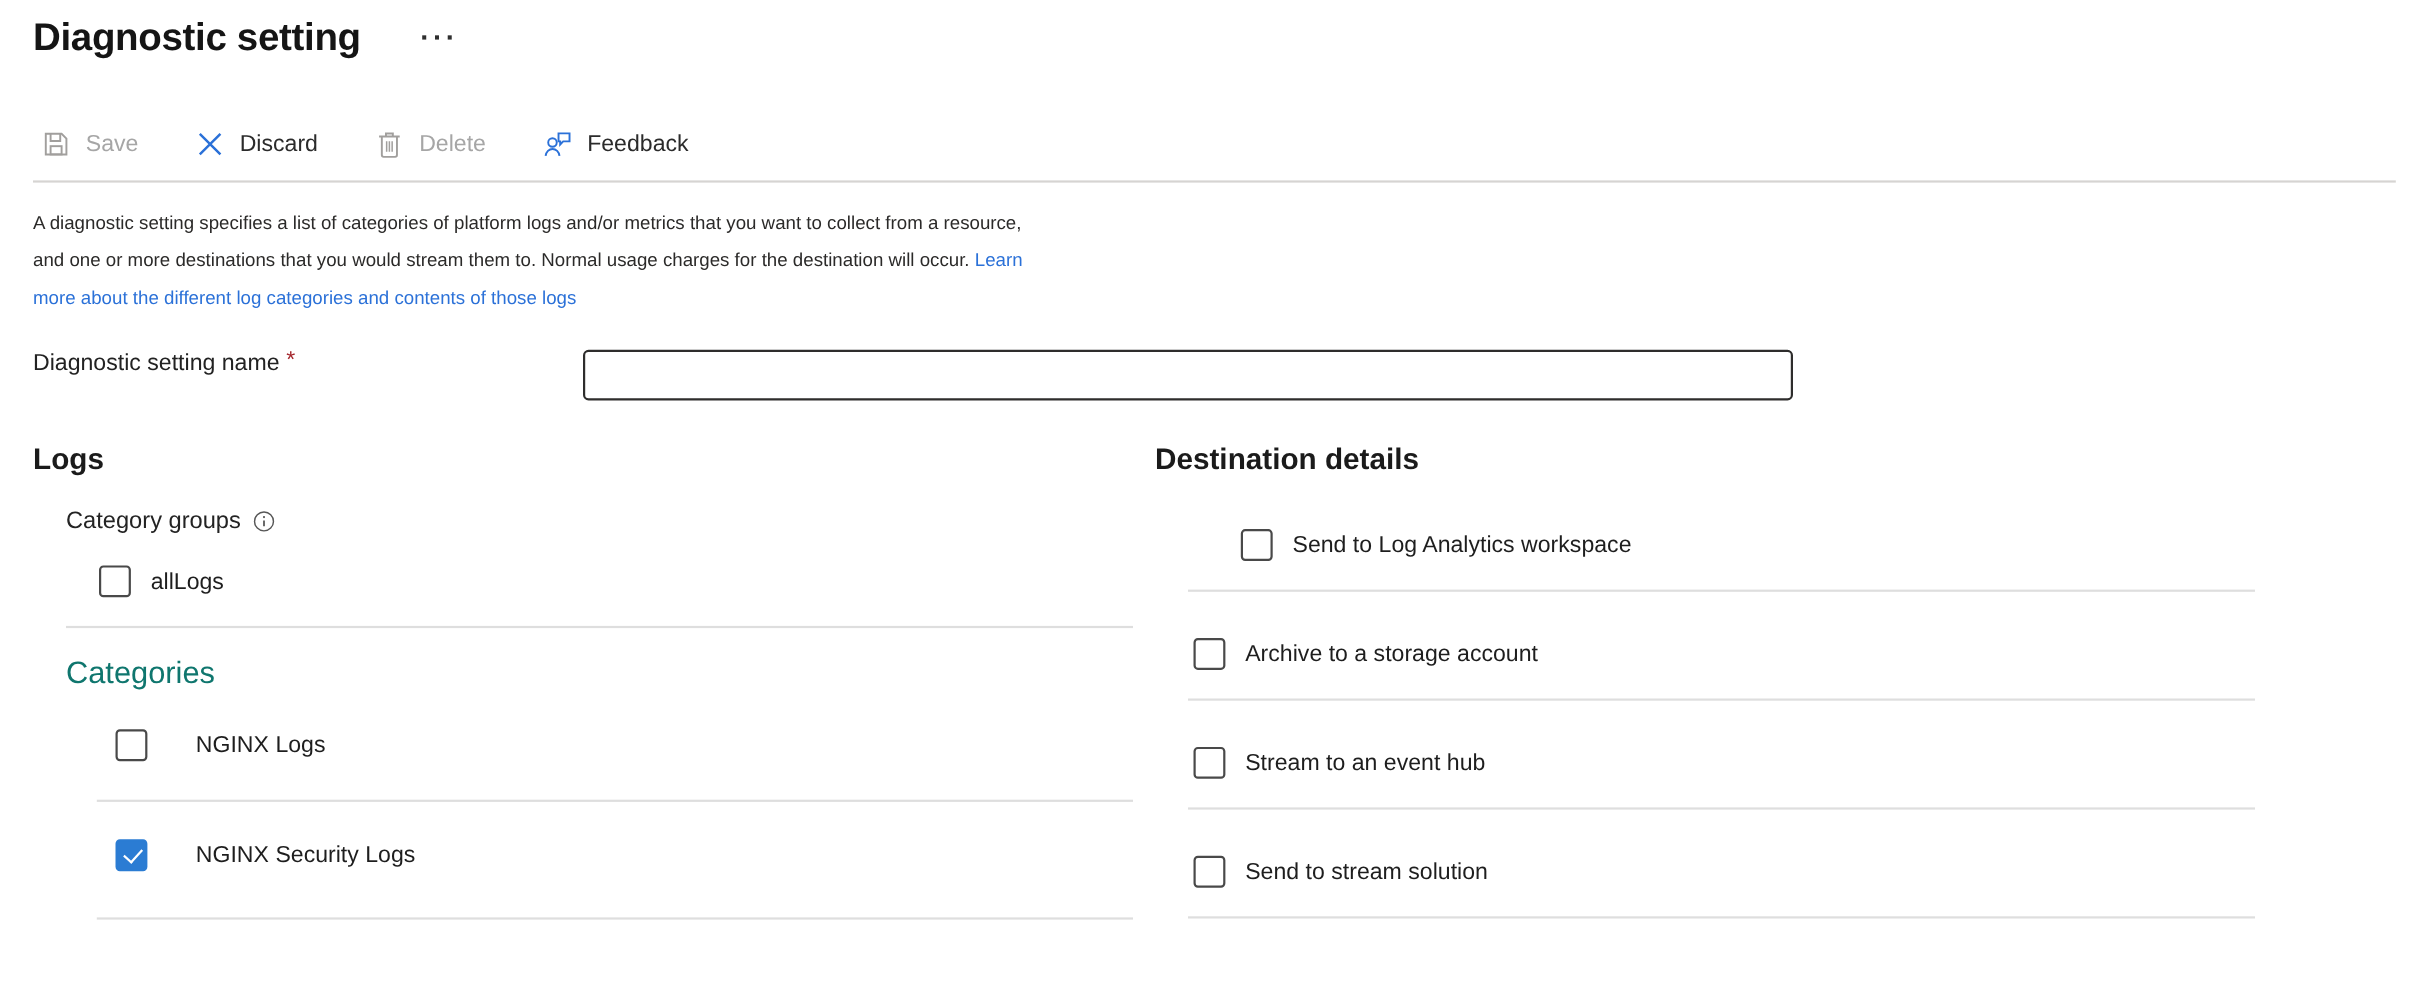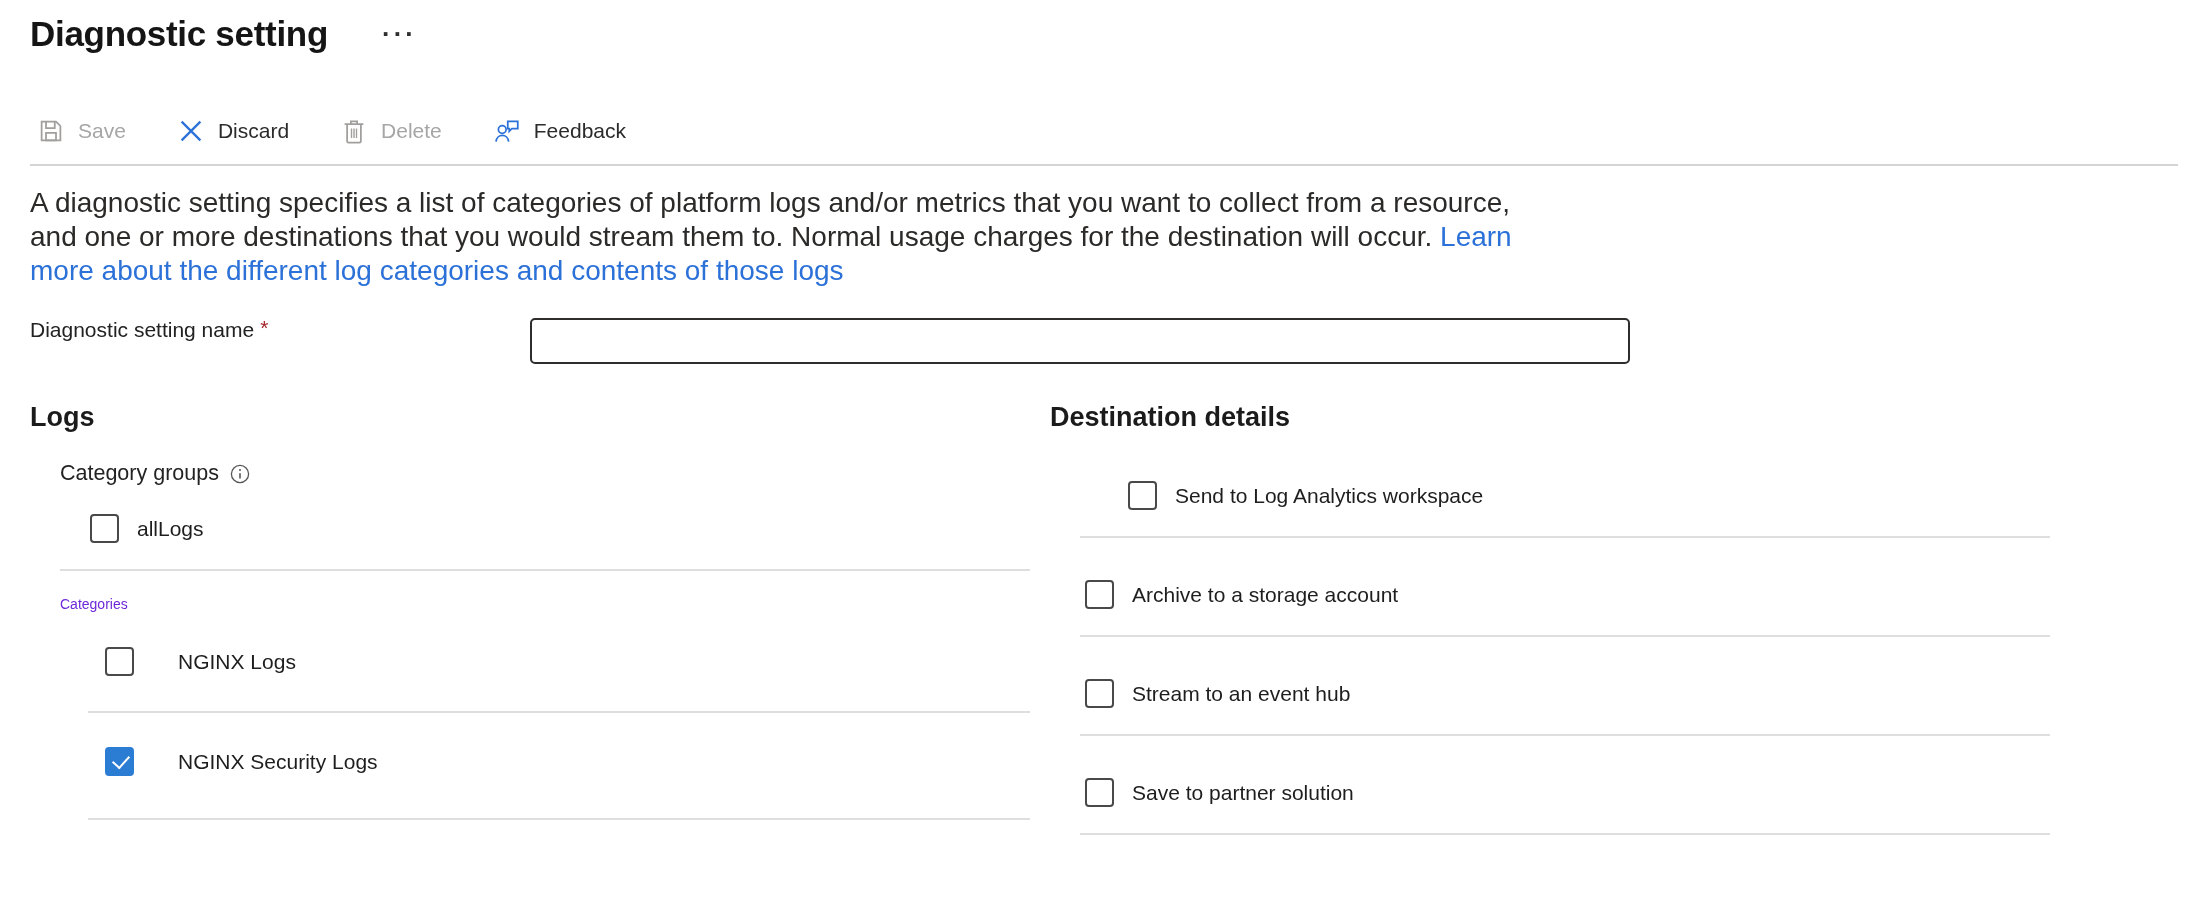"A diagnostic setting specifies a" .description { font-size: 28px -> 17px }
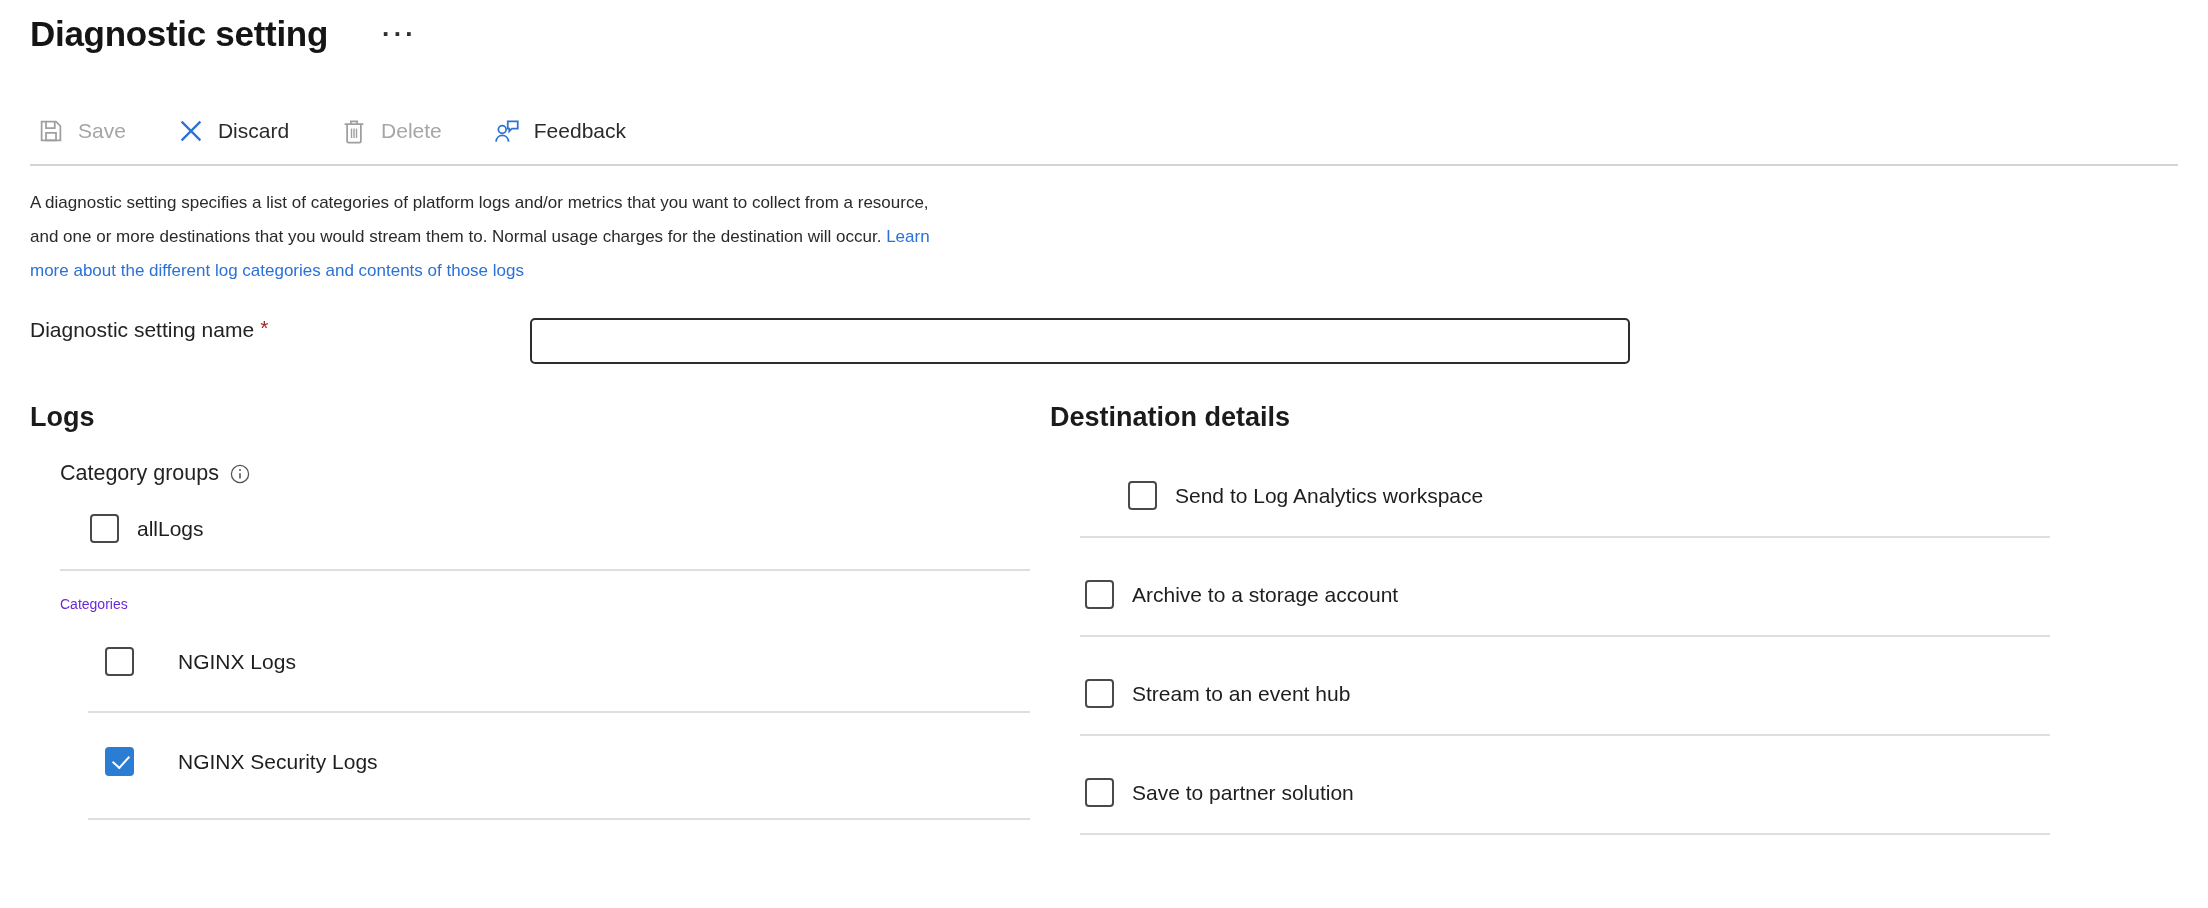"Categories" .categories-label { color: #6d28d9 -> #0f766e; font-size: 14px -> 28px }
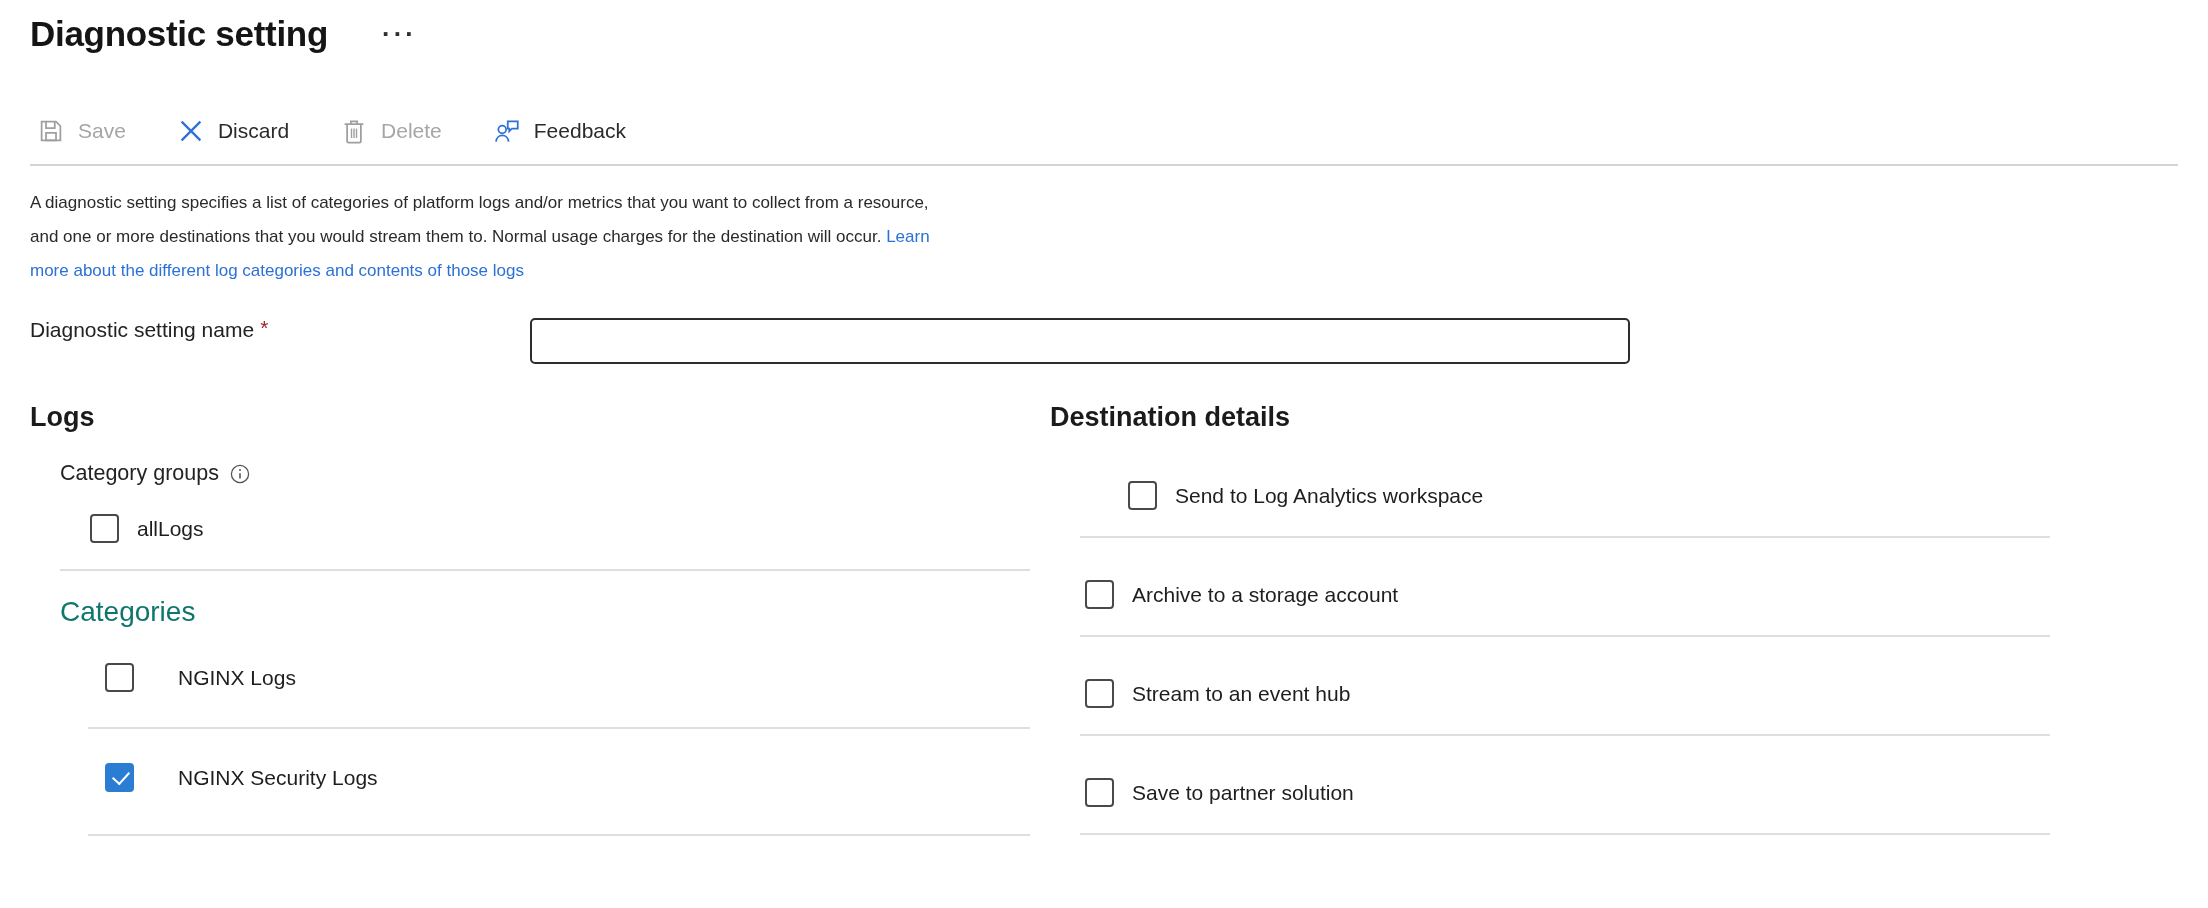"Save to partner solution" span.cb-label { text: Save to partner -> Send to stream }
